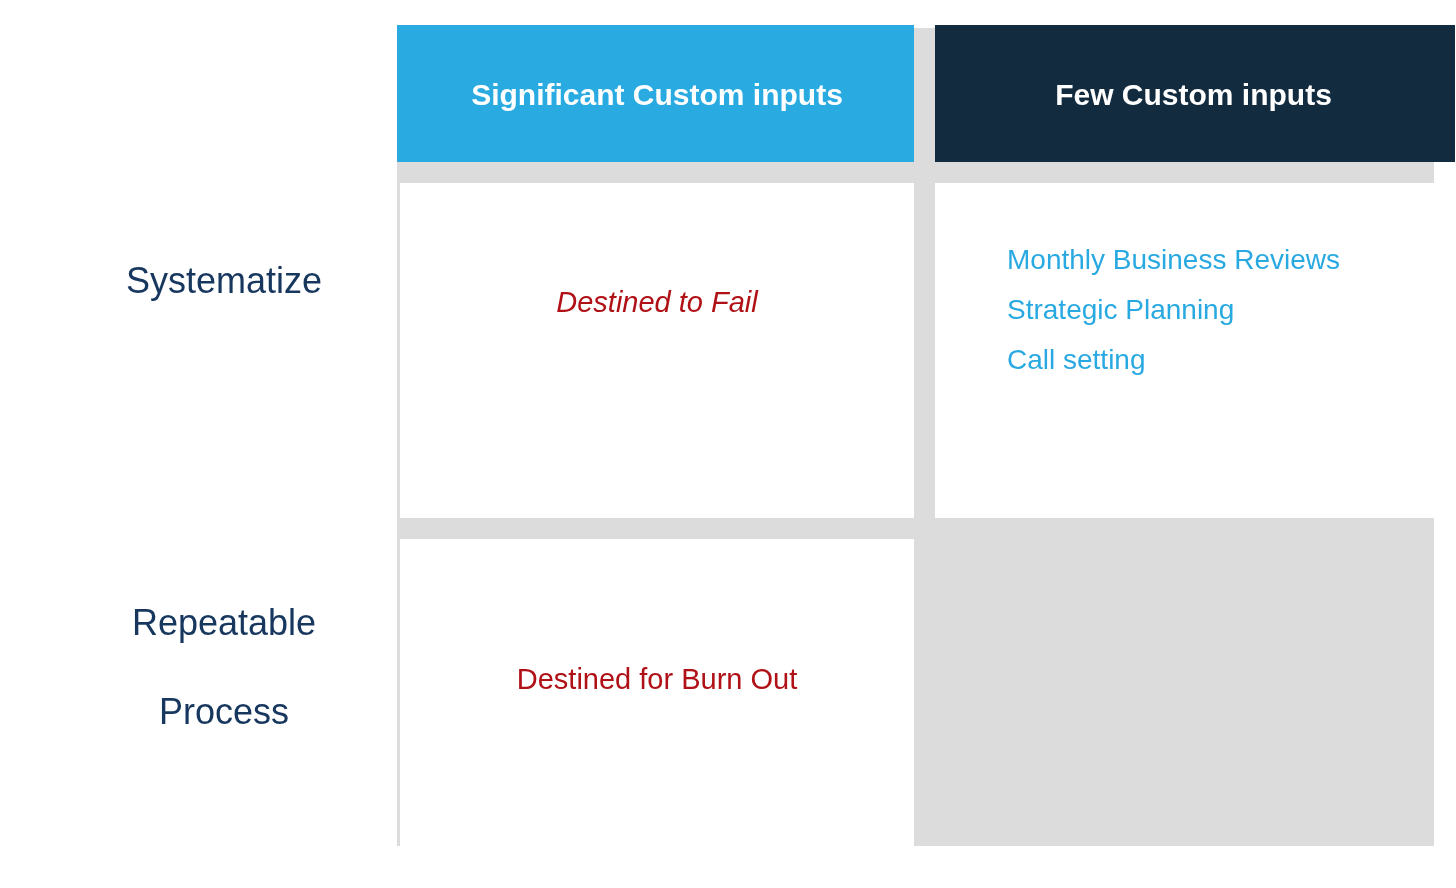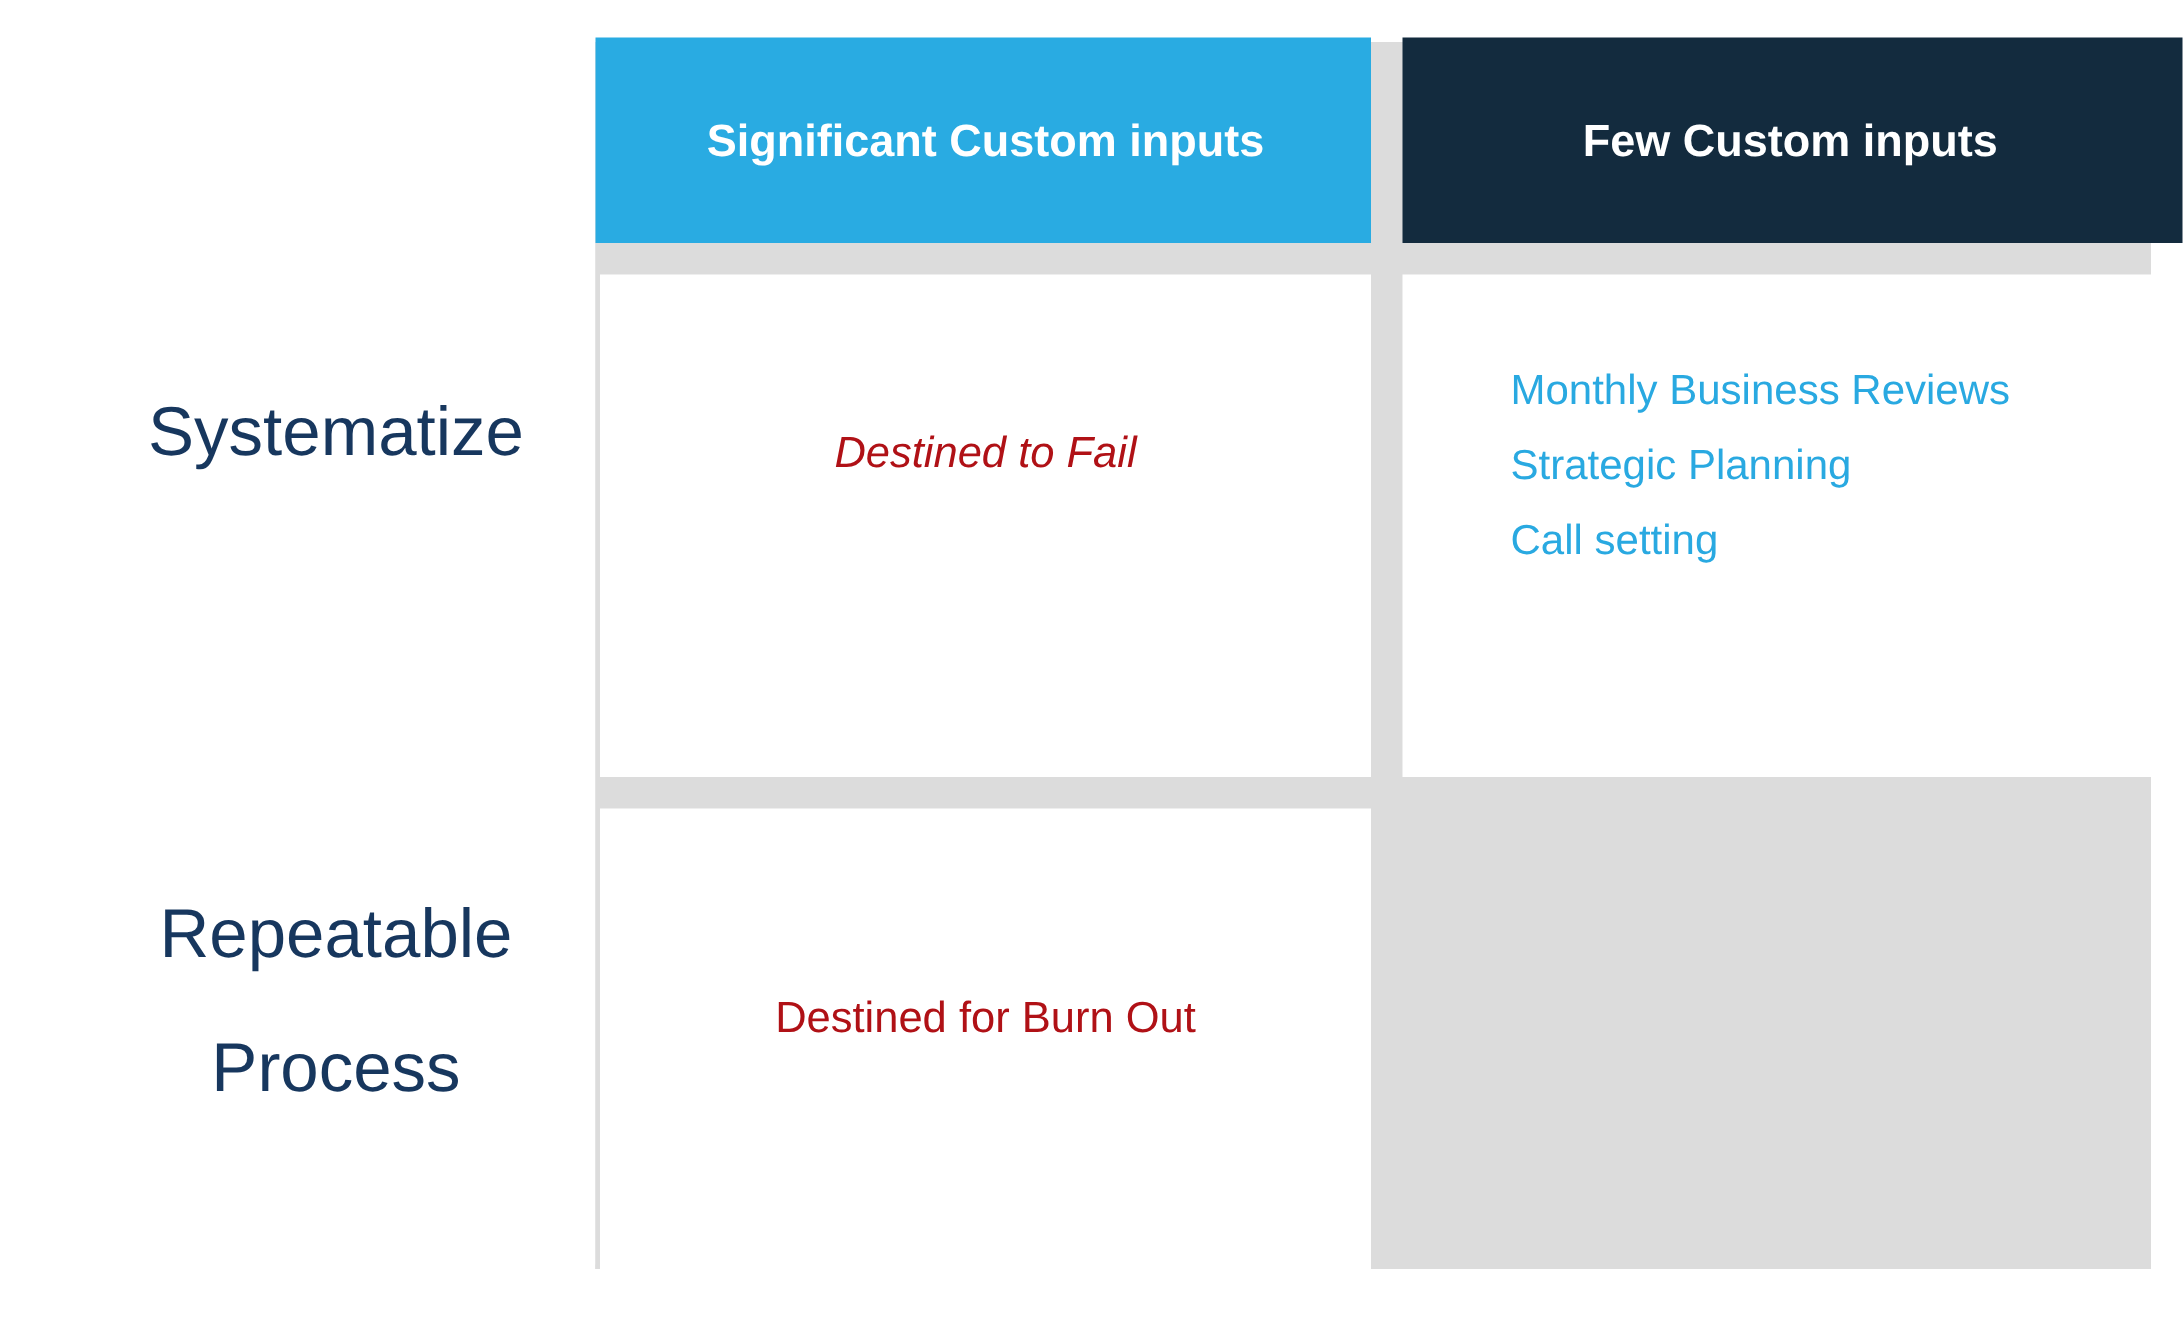"Systematize" .row-label { font-size: 46px -> 36px }
